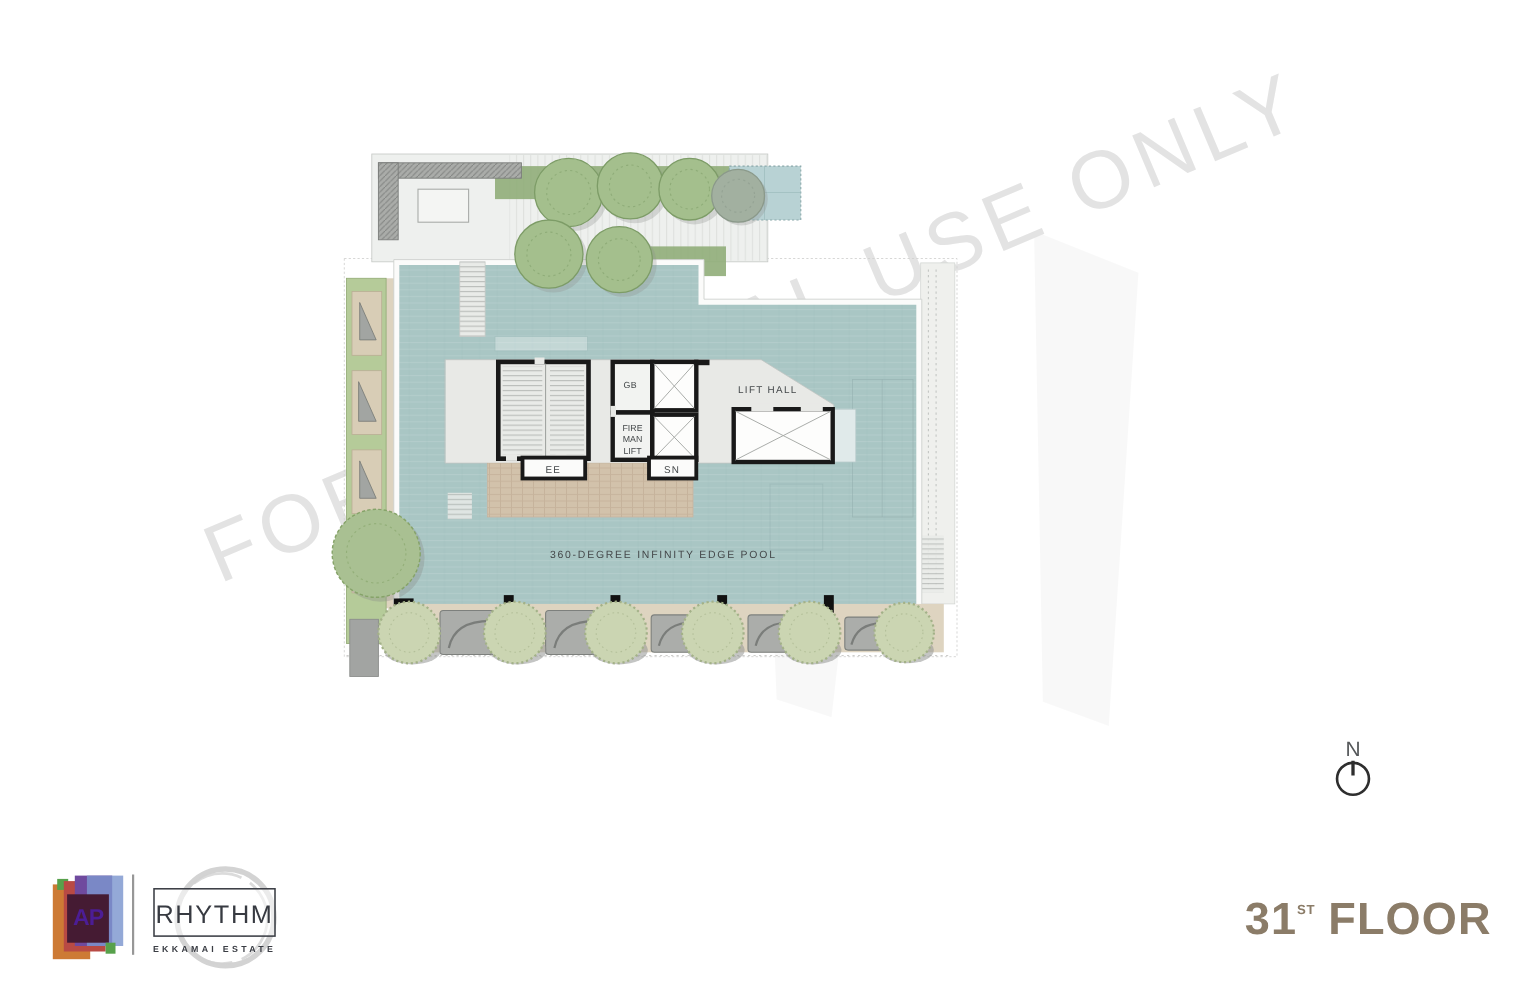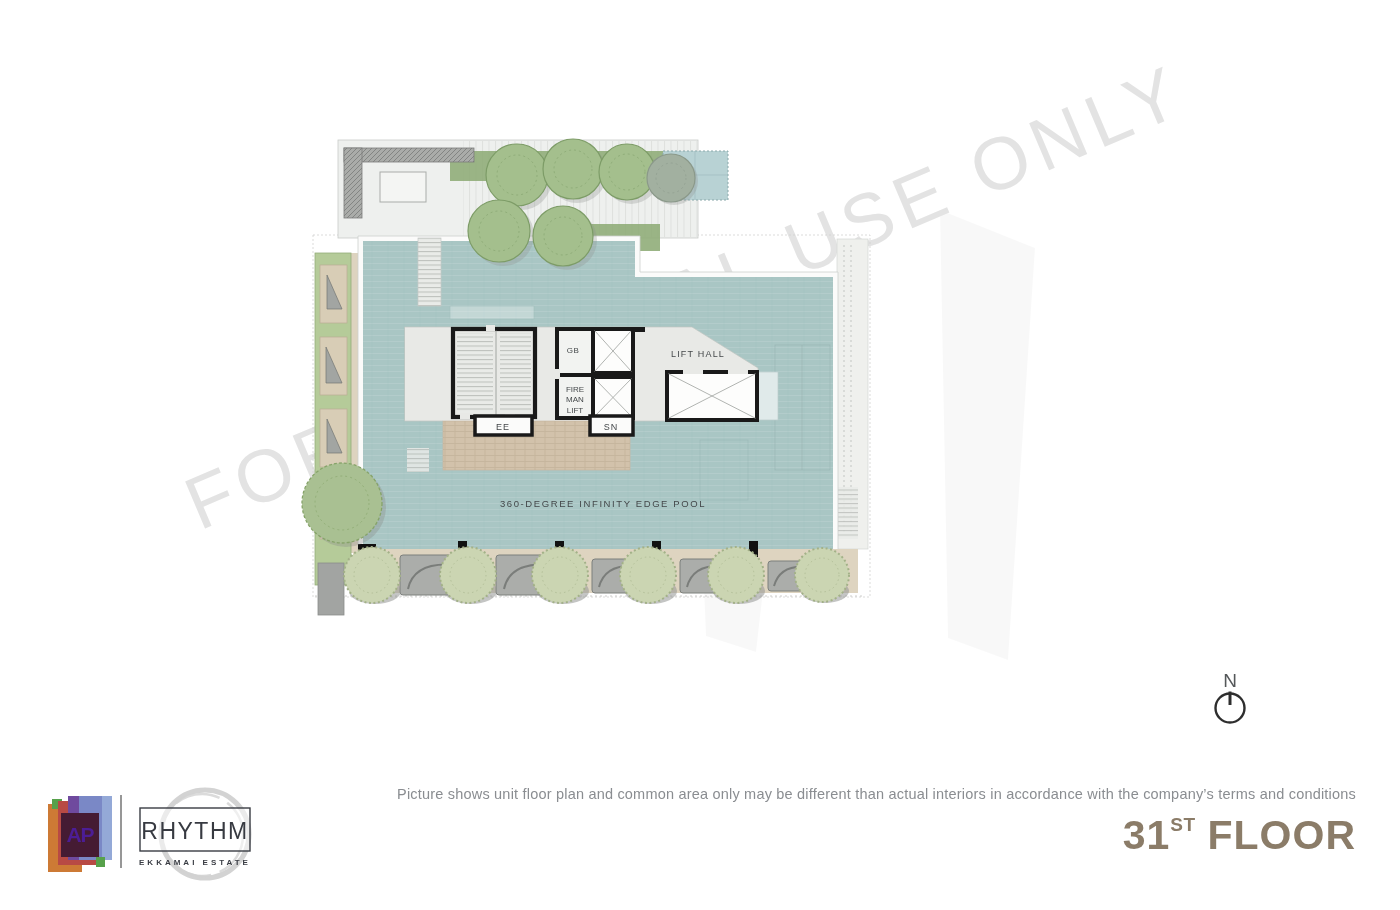"Picture shows unit floor plan" div.disclaimer { html: <div>Picture shows unit floor plan and common area only may be different than actual interiors in accordance with the company’s terms and conditions</div> -> none }
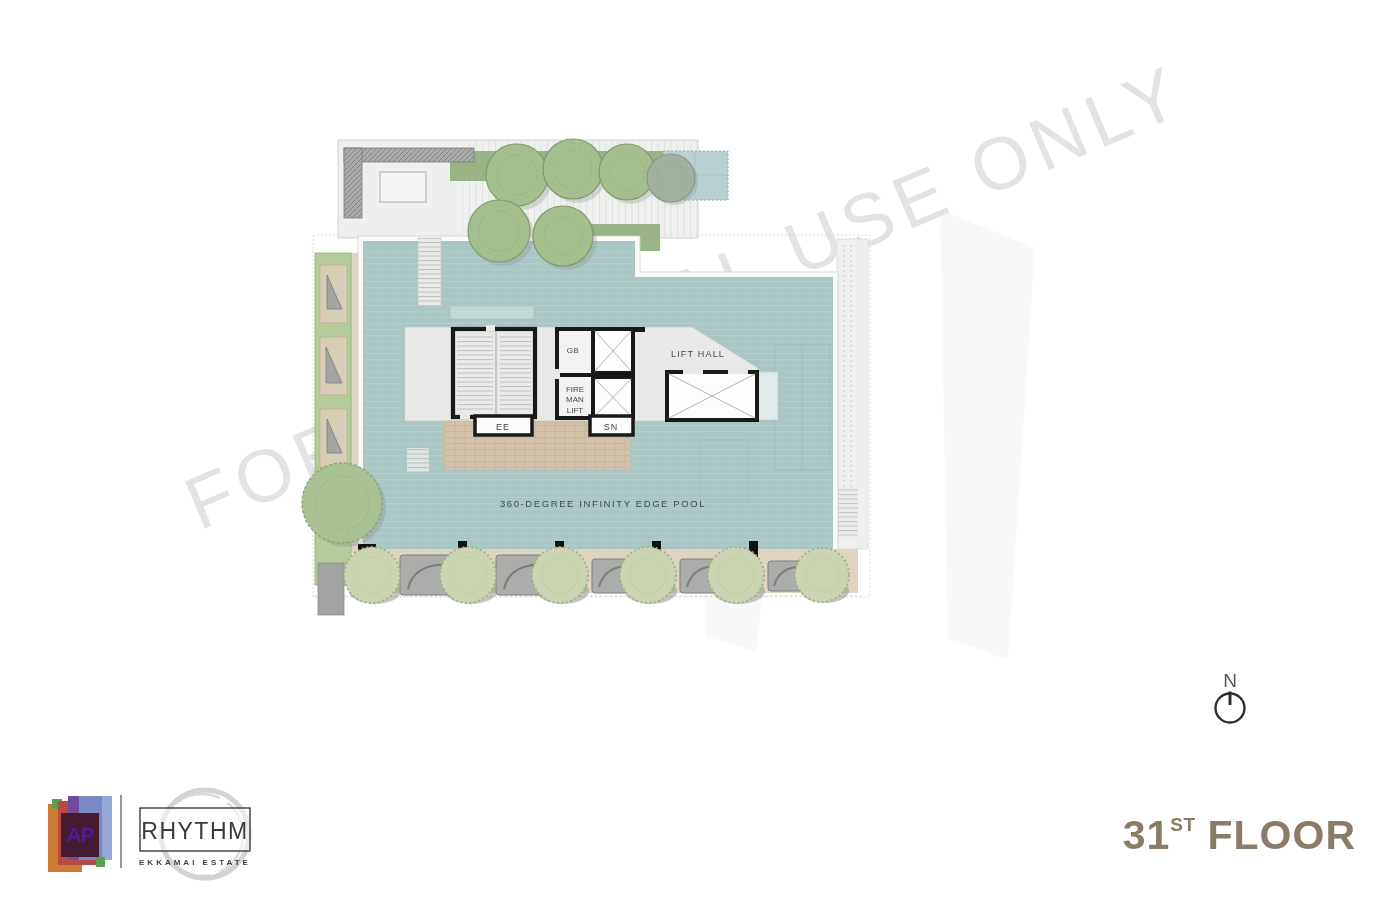"ST" .floorline .ord { font-size: 19px -> 12px }
